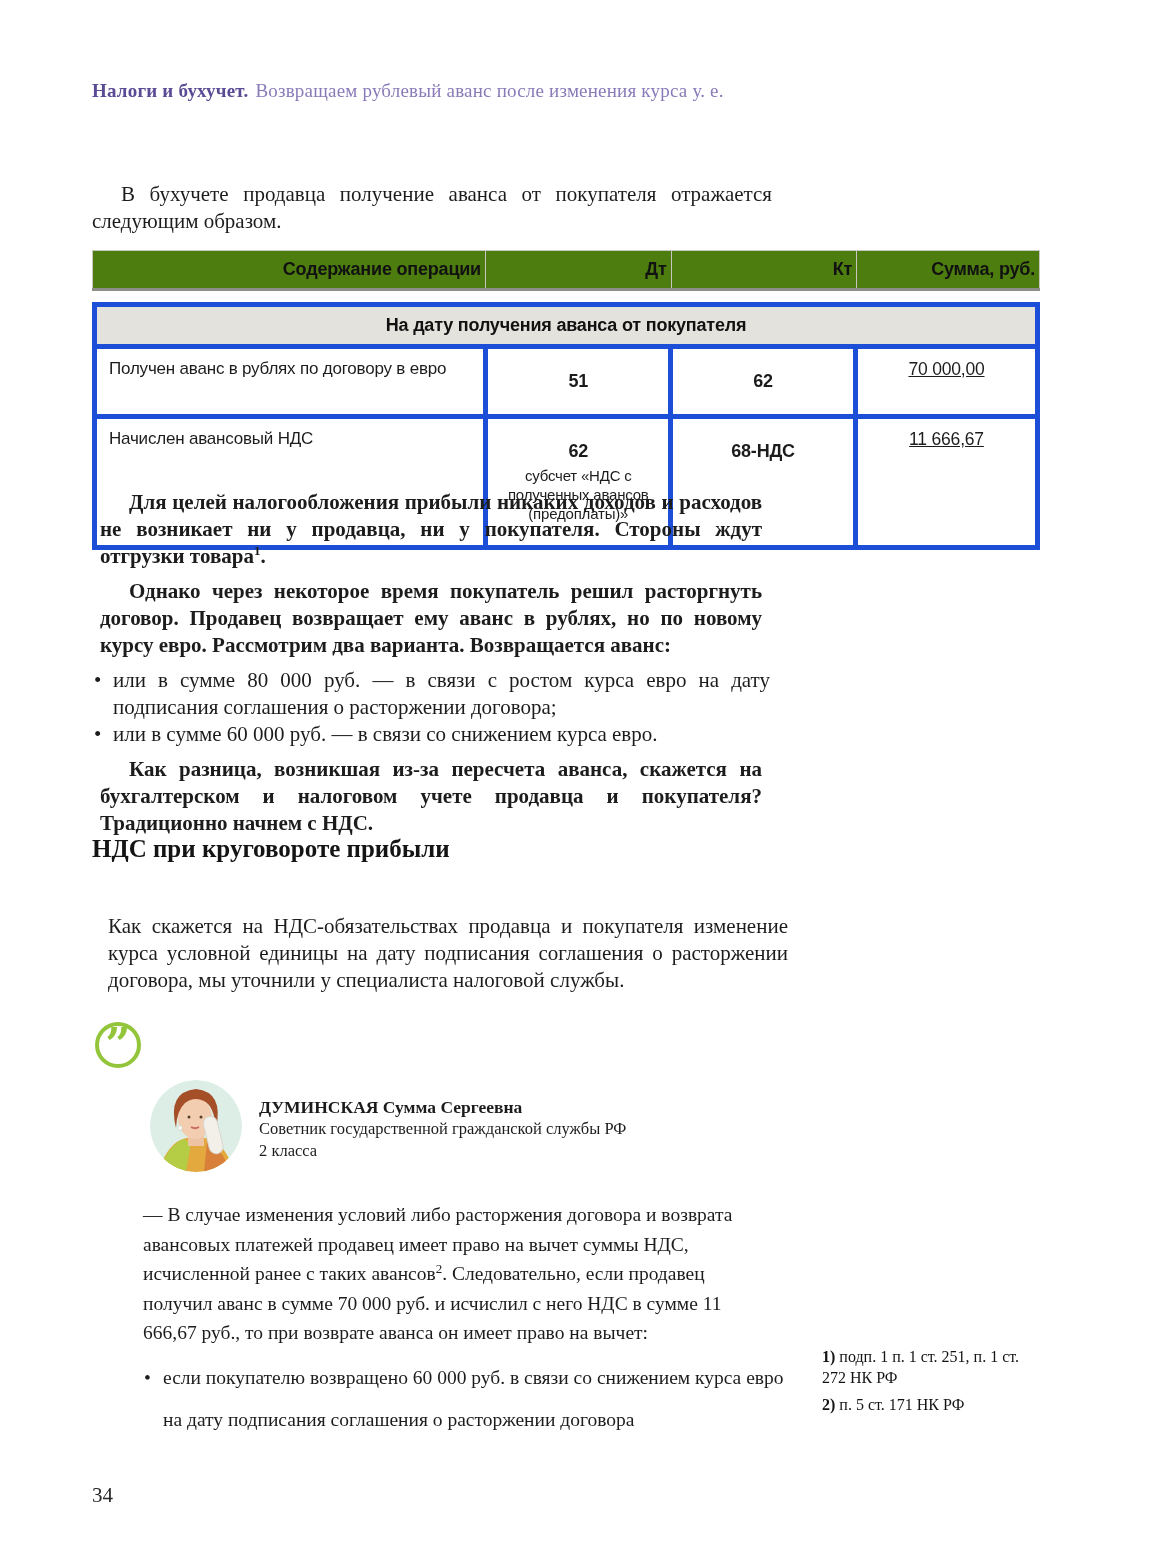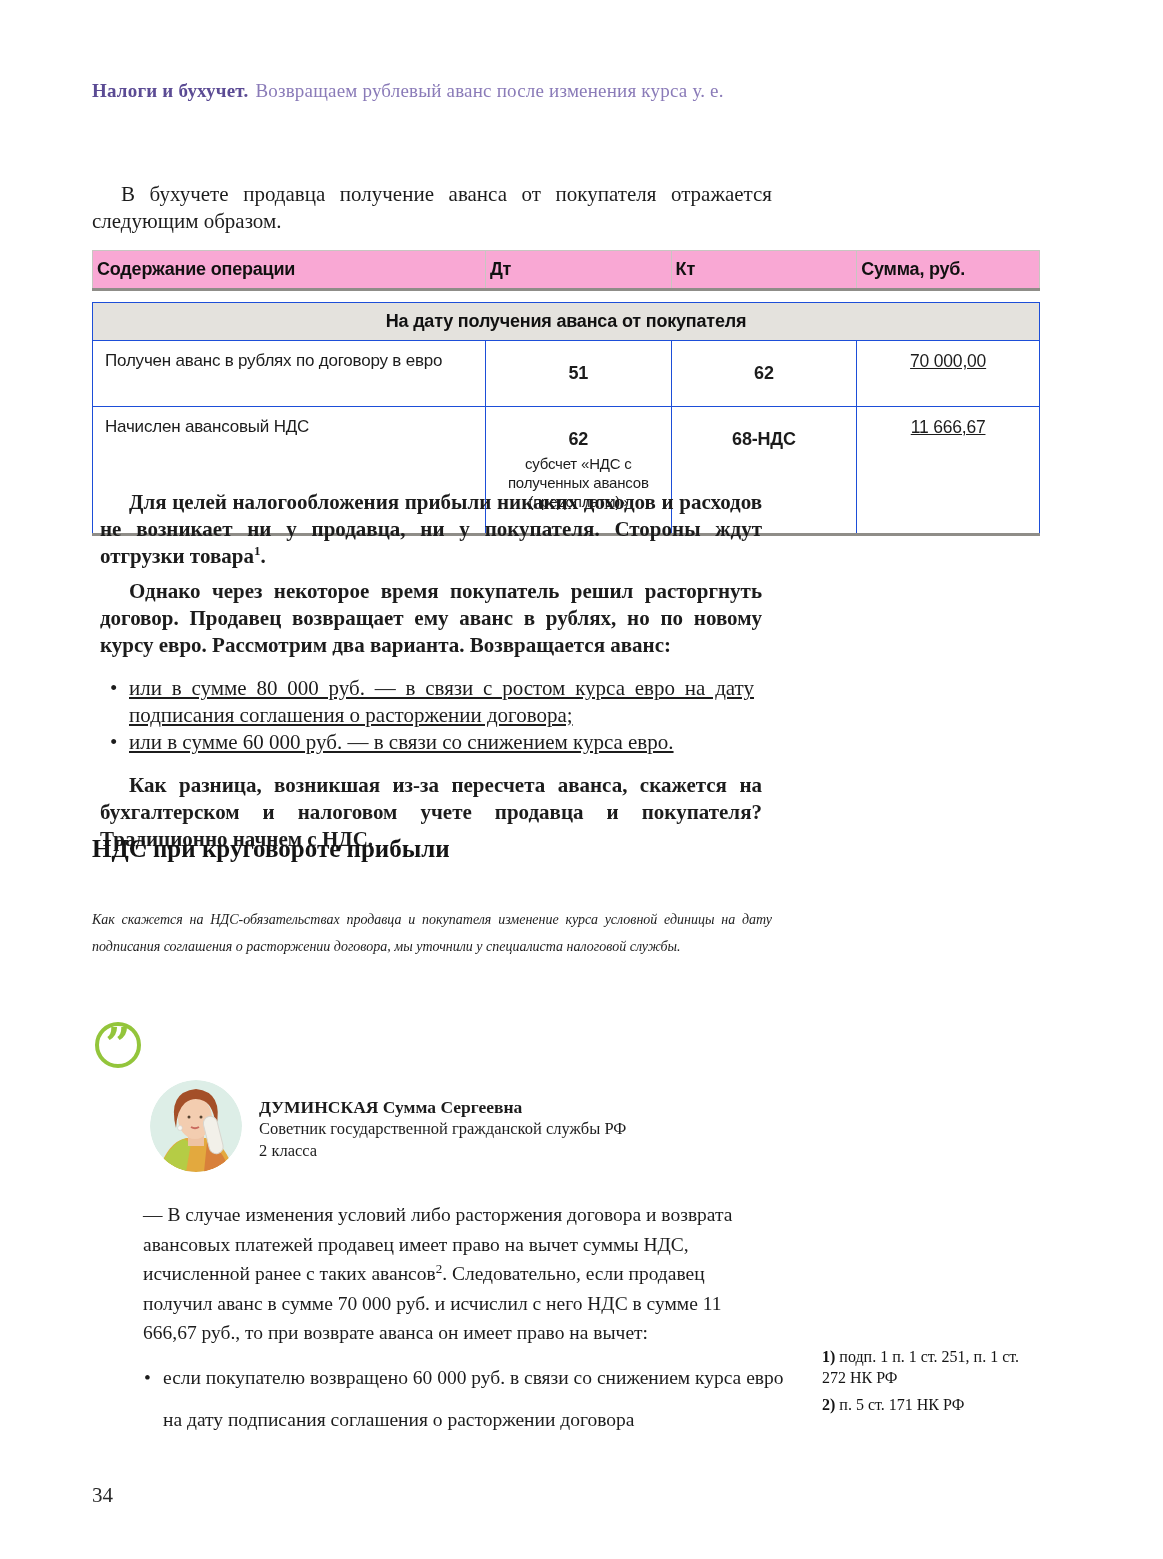"Содержание операции" .thead-tbl th { background: #f9a8d4 -> #4d7c0f; text-align: left -> right }
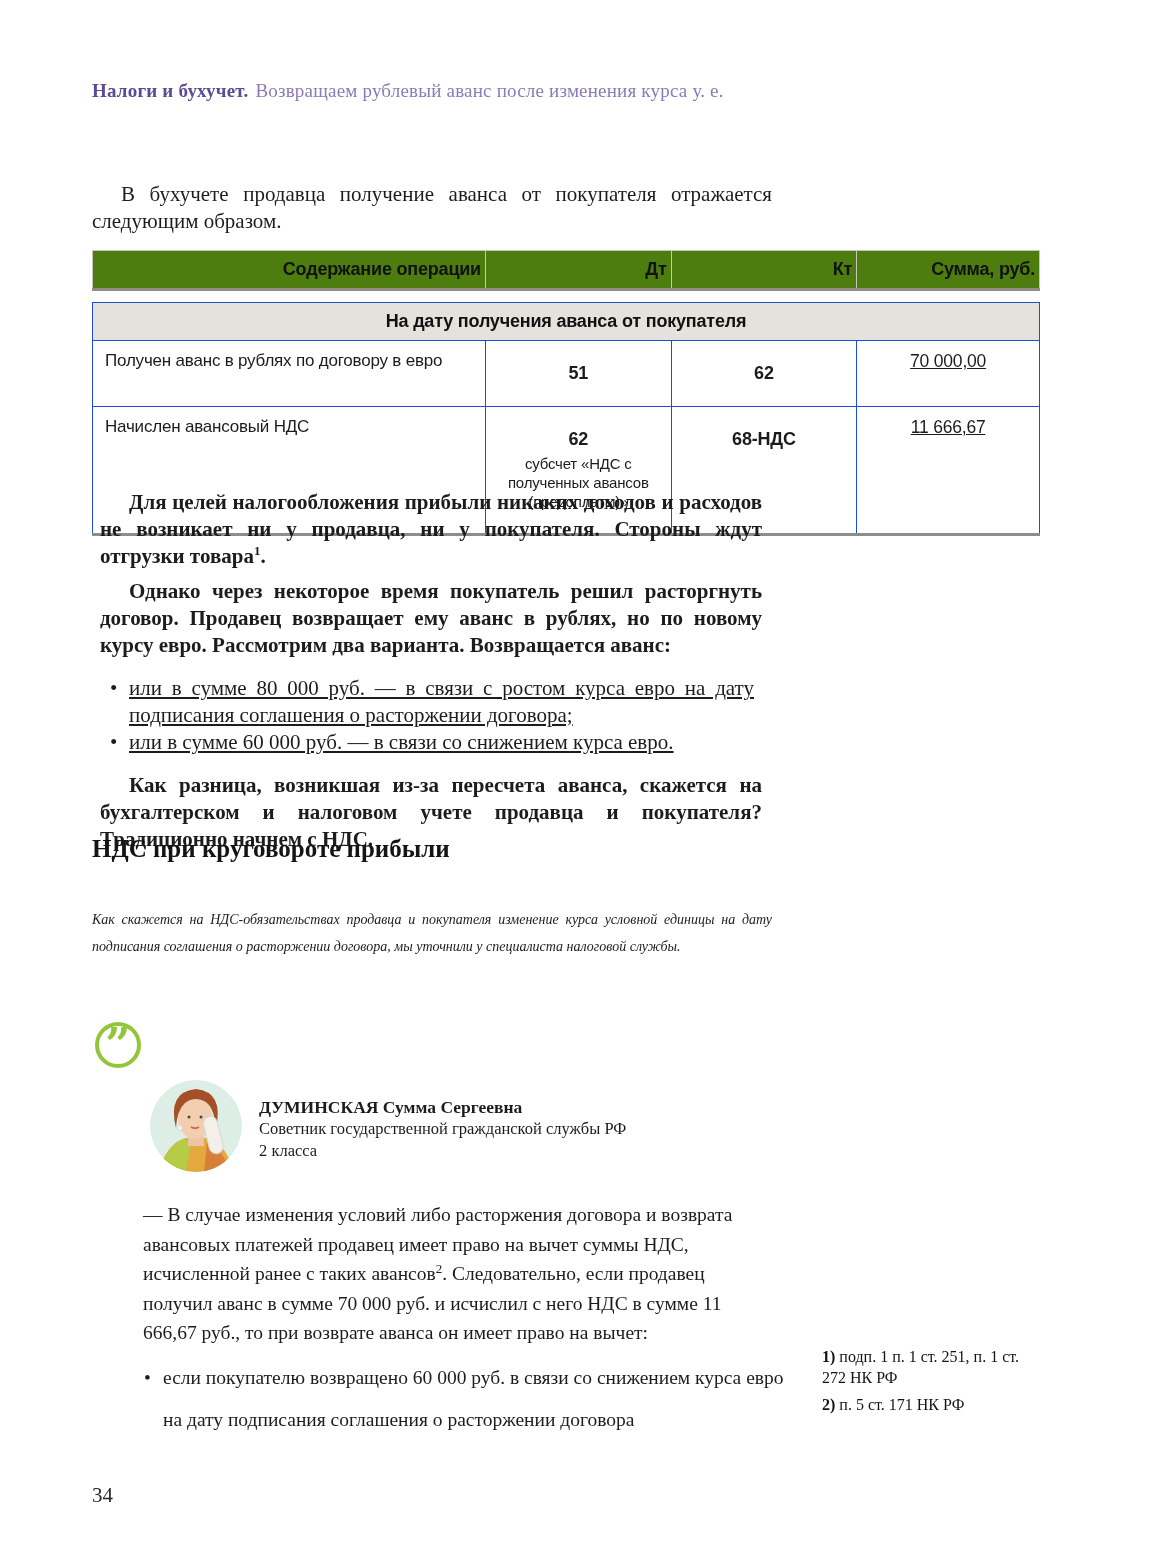"На дату получения аванса от" .body-tbl td { border: 1px solid #1d4ed8 -> 5px solid #1d4ed8 }
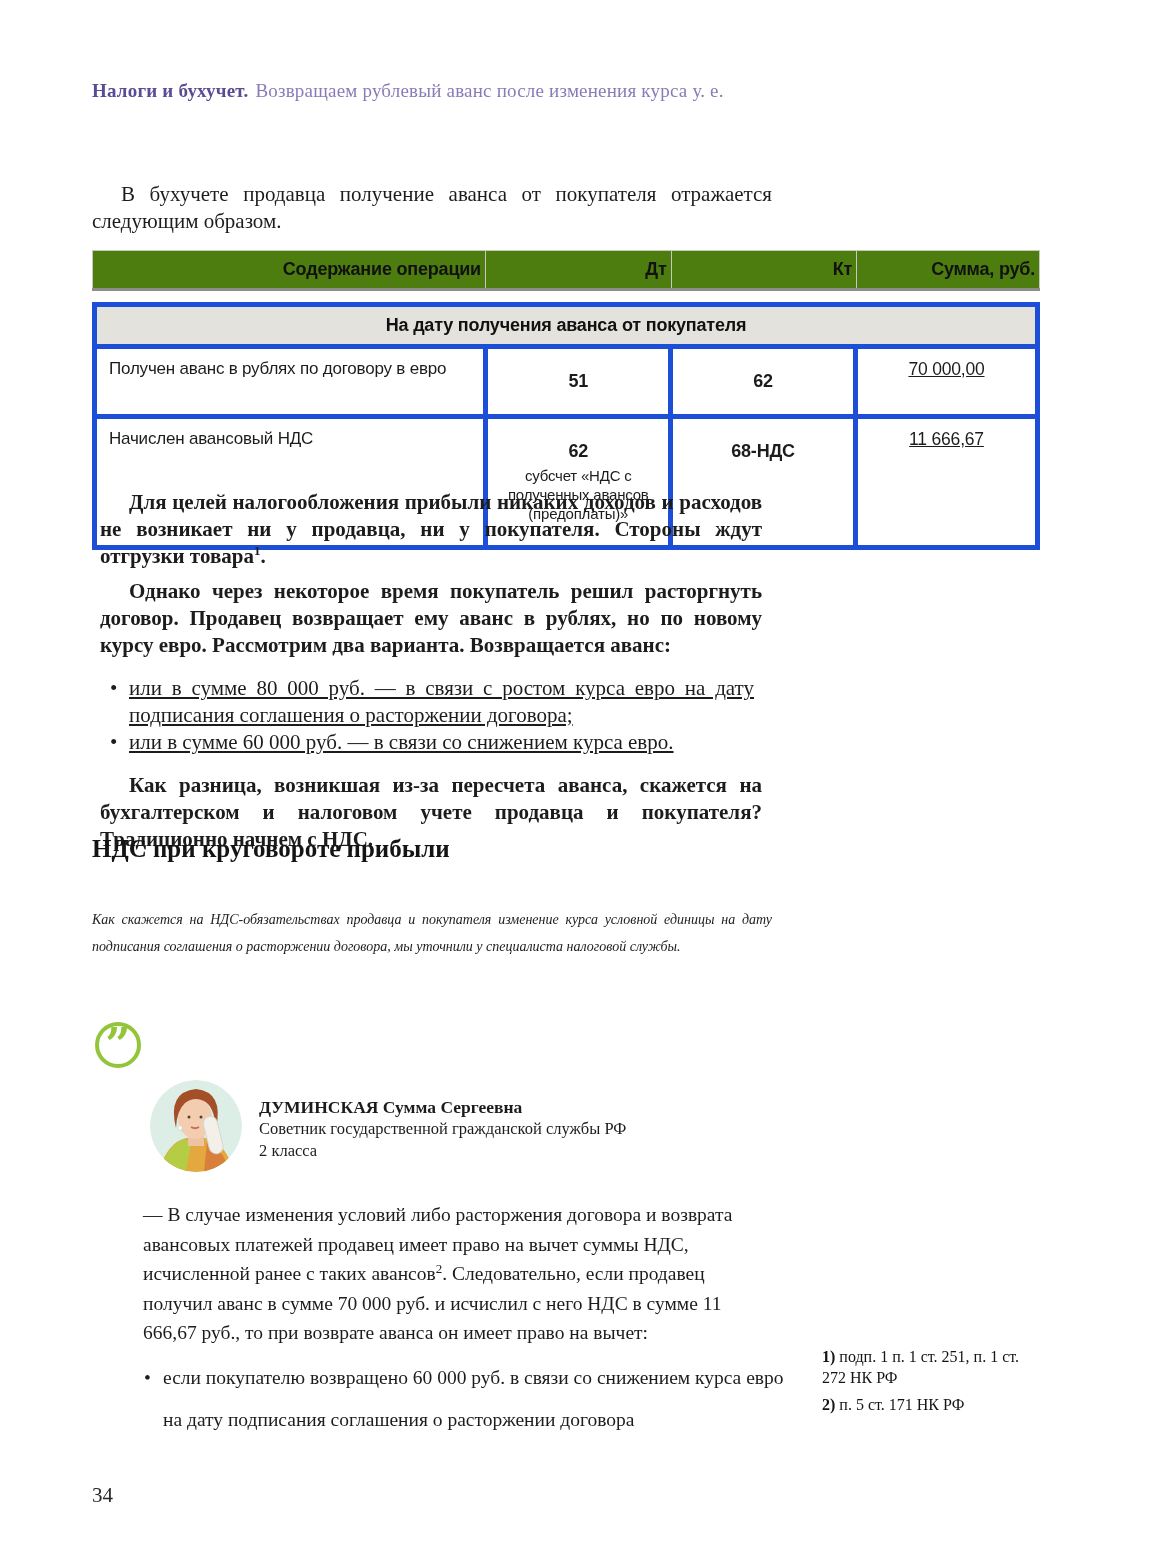"или в сумме 80 000" .copy ul { margin: 16px -> 0; text-decoration: underline -> none }
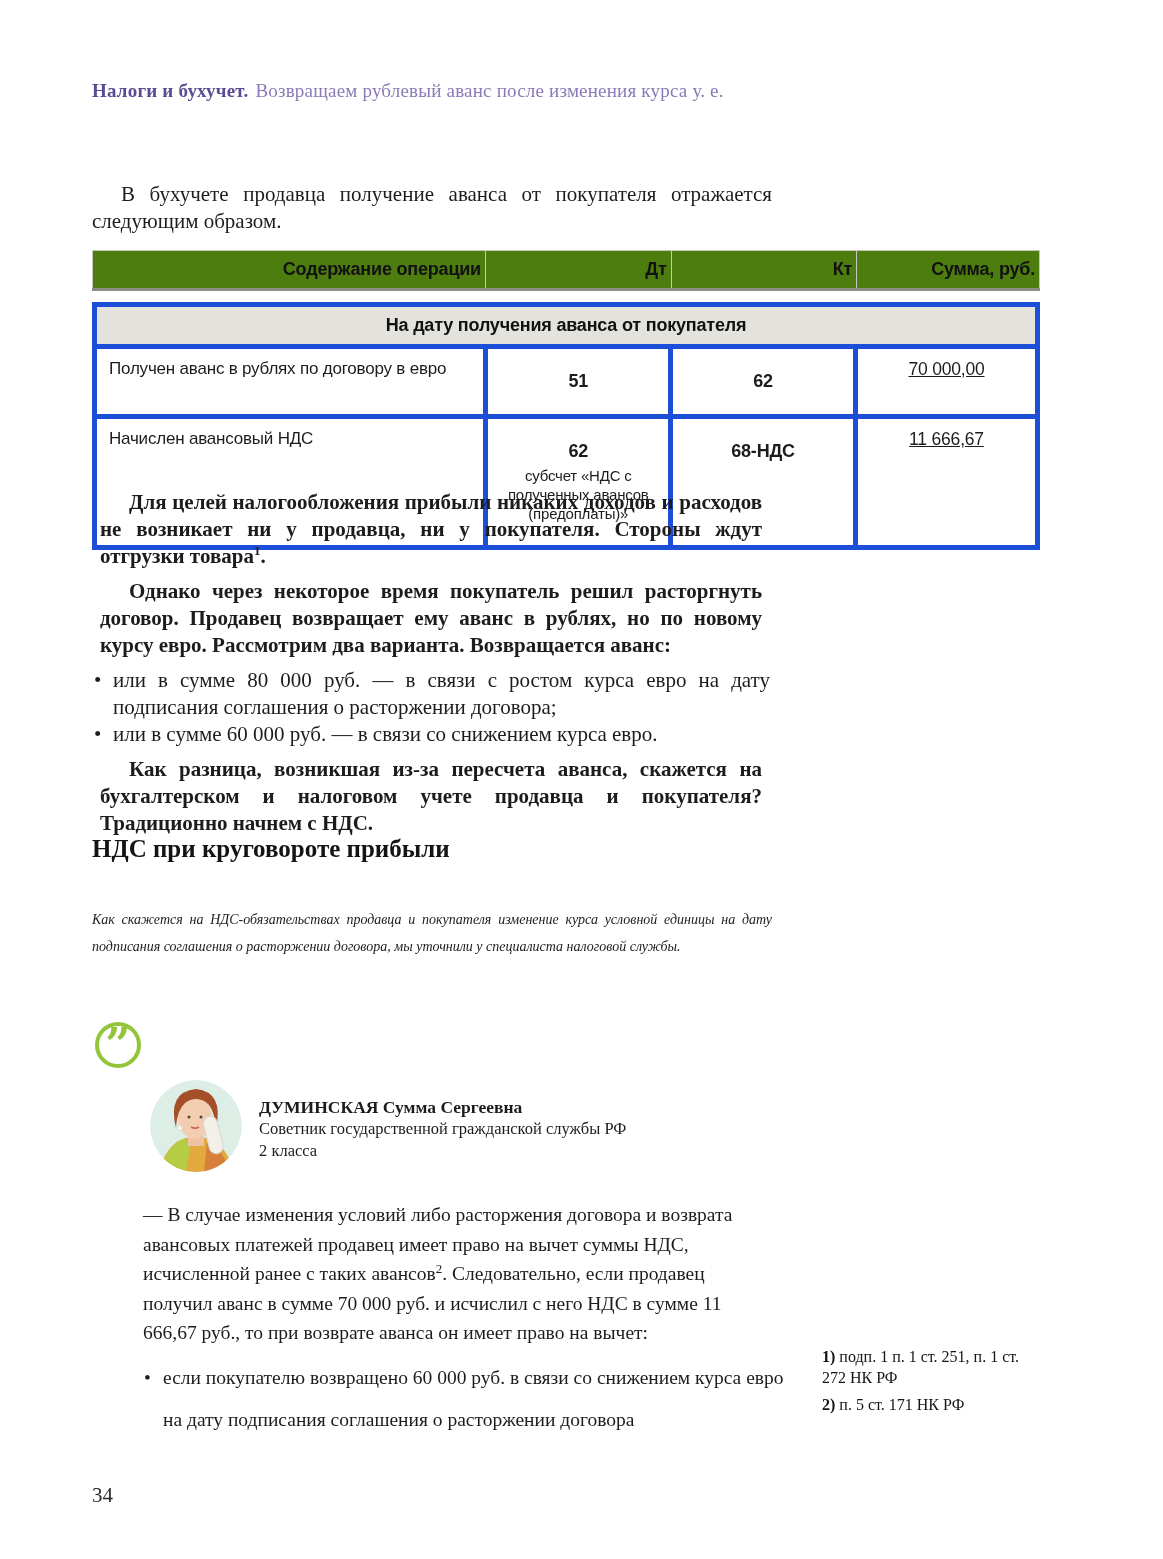"Как скажется на НДС-обязательствах" .lead { font-size: 14px -> 21px; font-style: italic -> none; left: 92px -> 108px }
